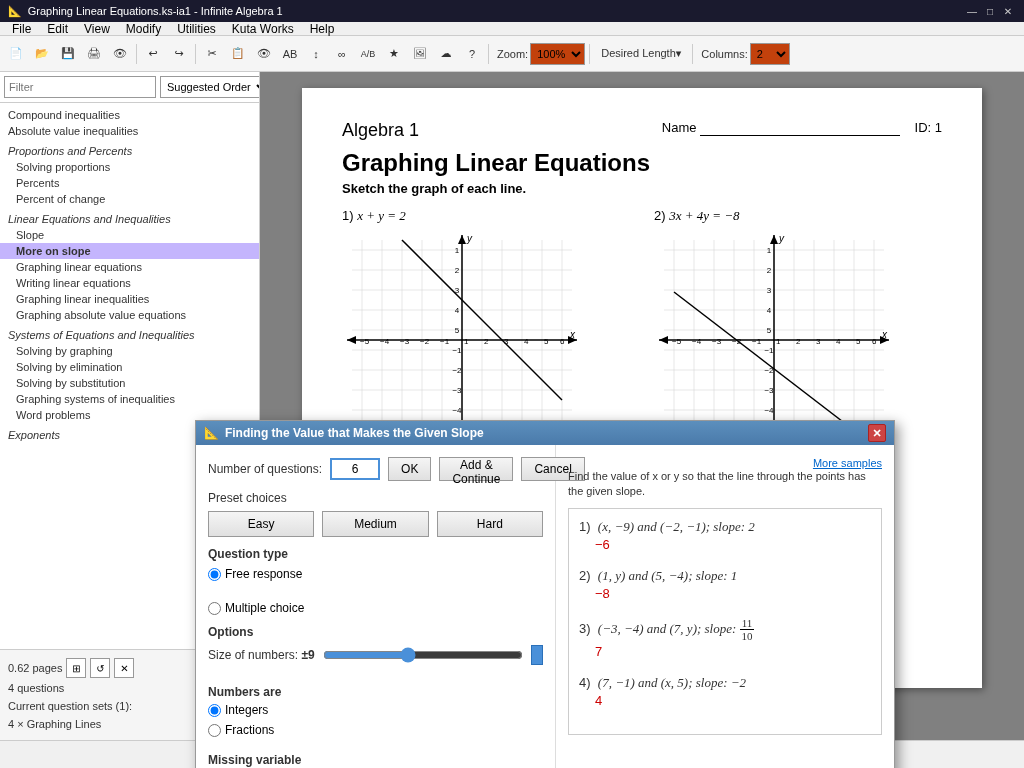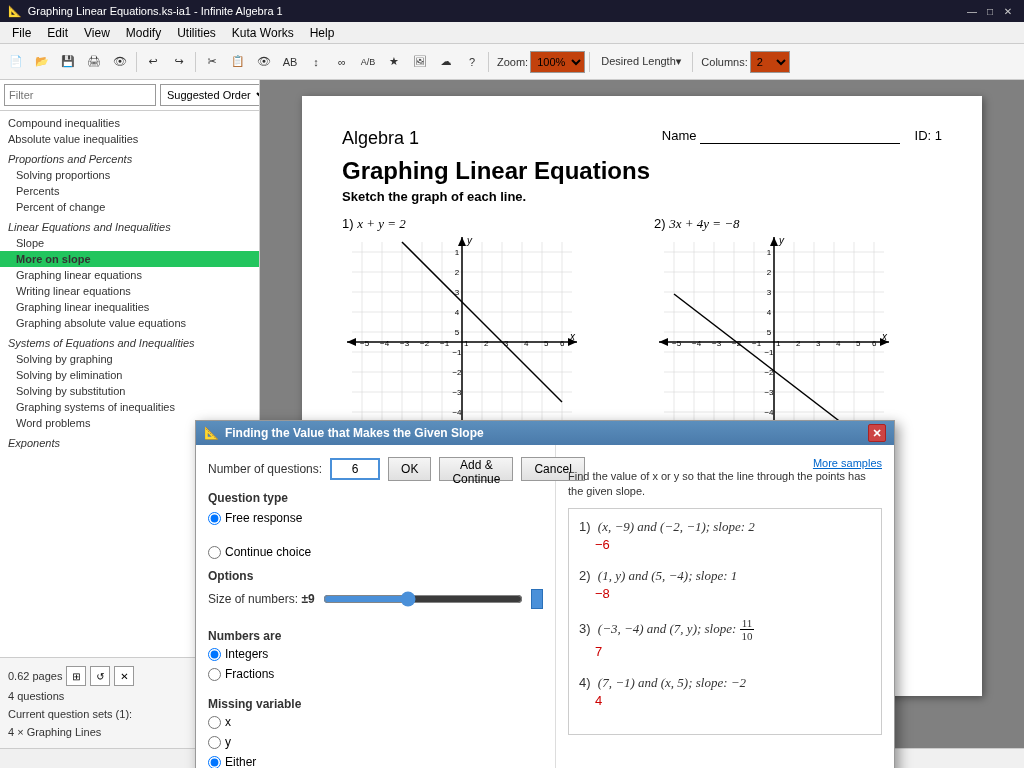"File" #menubar { height: 22px -> 14px }
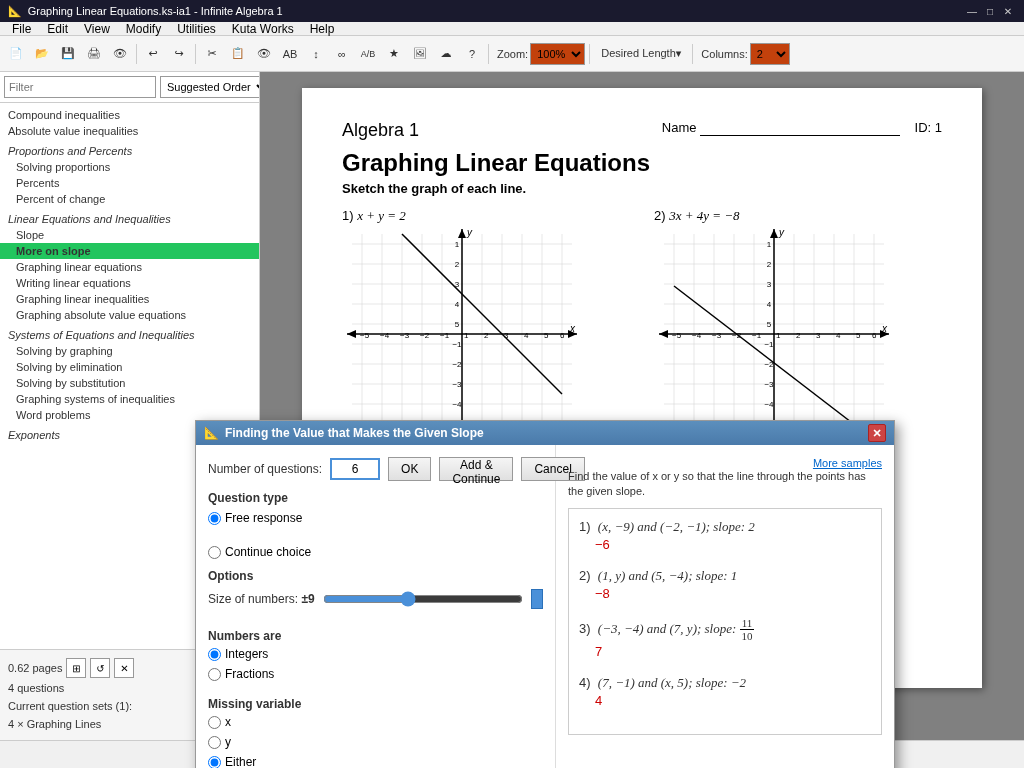"1) x + y =" .problem-label { margin-bottom: none -> 6px }
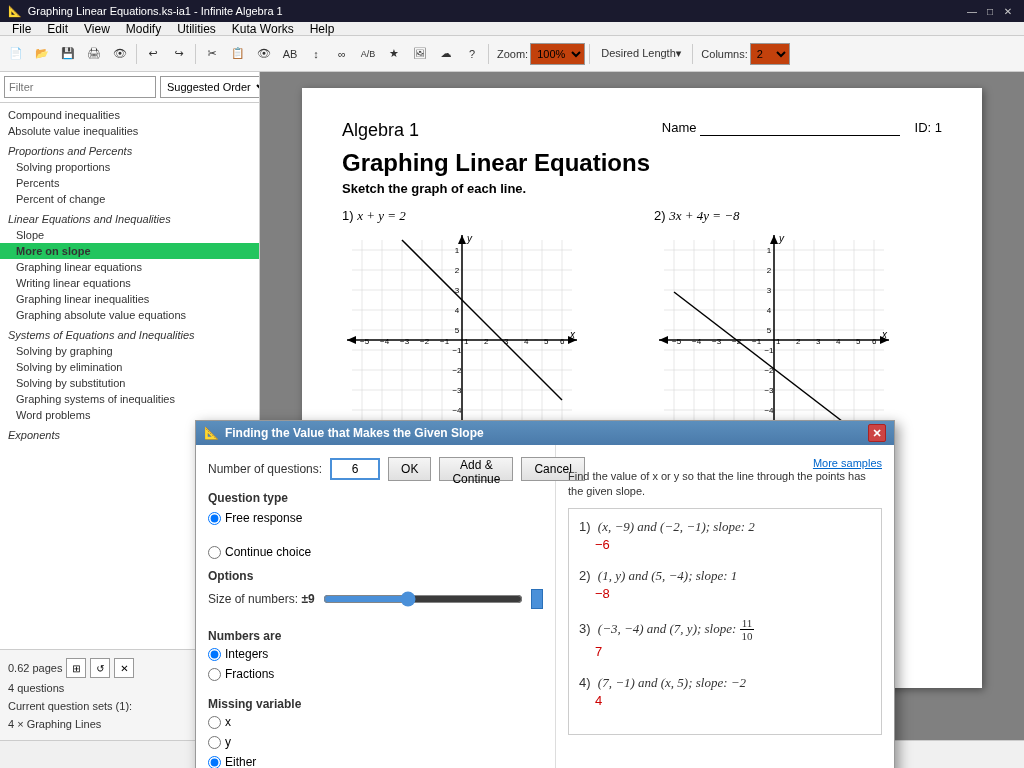"More on slope" .sidebar-item.active { background: #22c55e -> #c4b5fd }
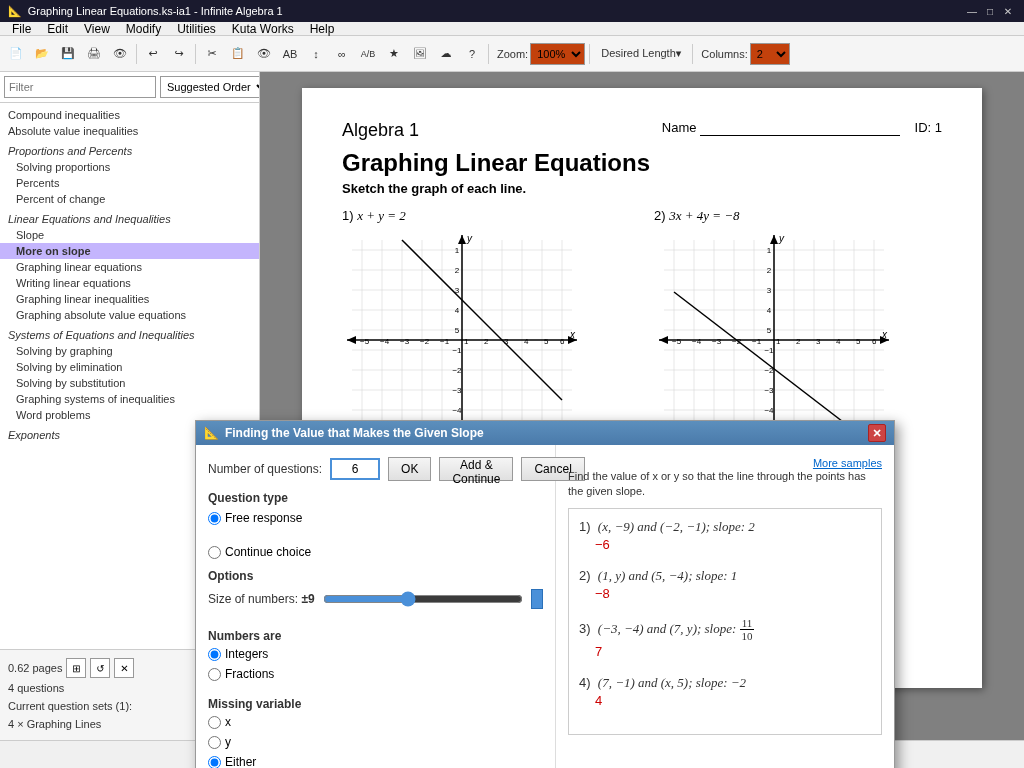"Preset choices" div.preset-group { html: none -> <div> <div>Preset choices</div> <div> <button>Easy</button> <button>Medium</button> <button>Hard</button> </div> </div> }
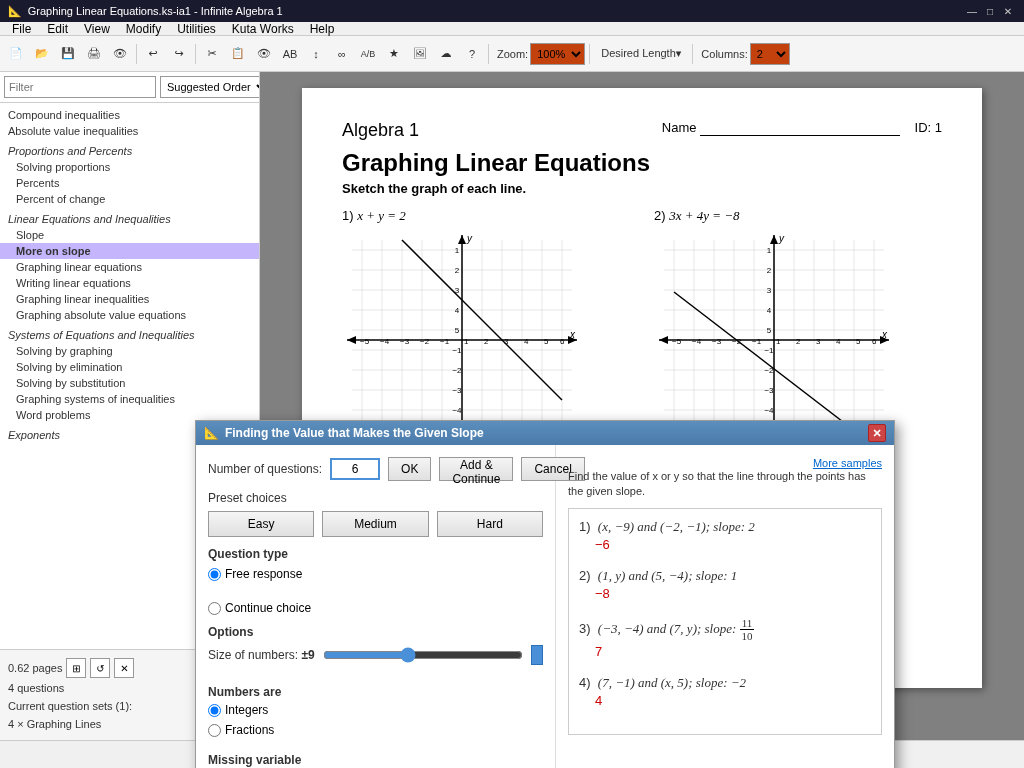"Continue choice" span { text: Continue -> Multiple }
